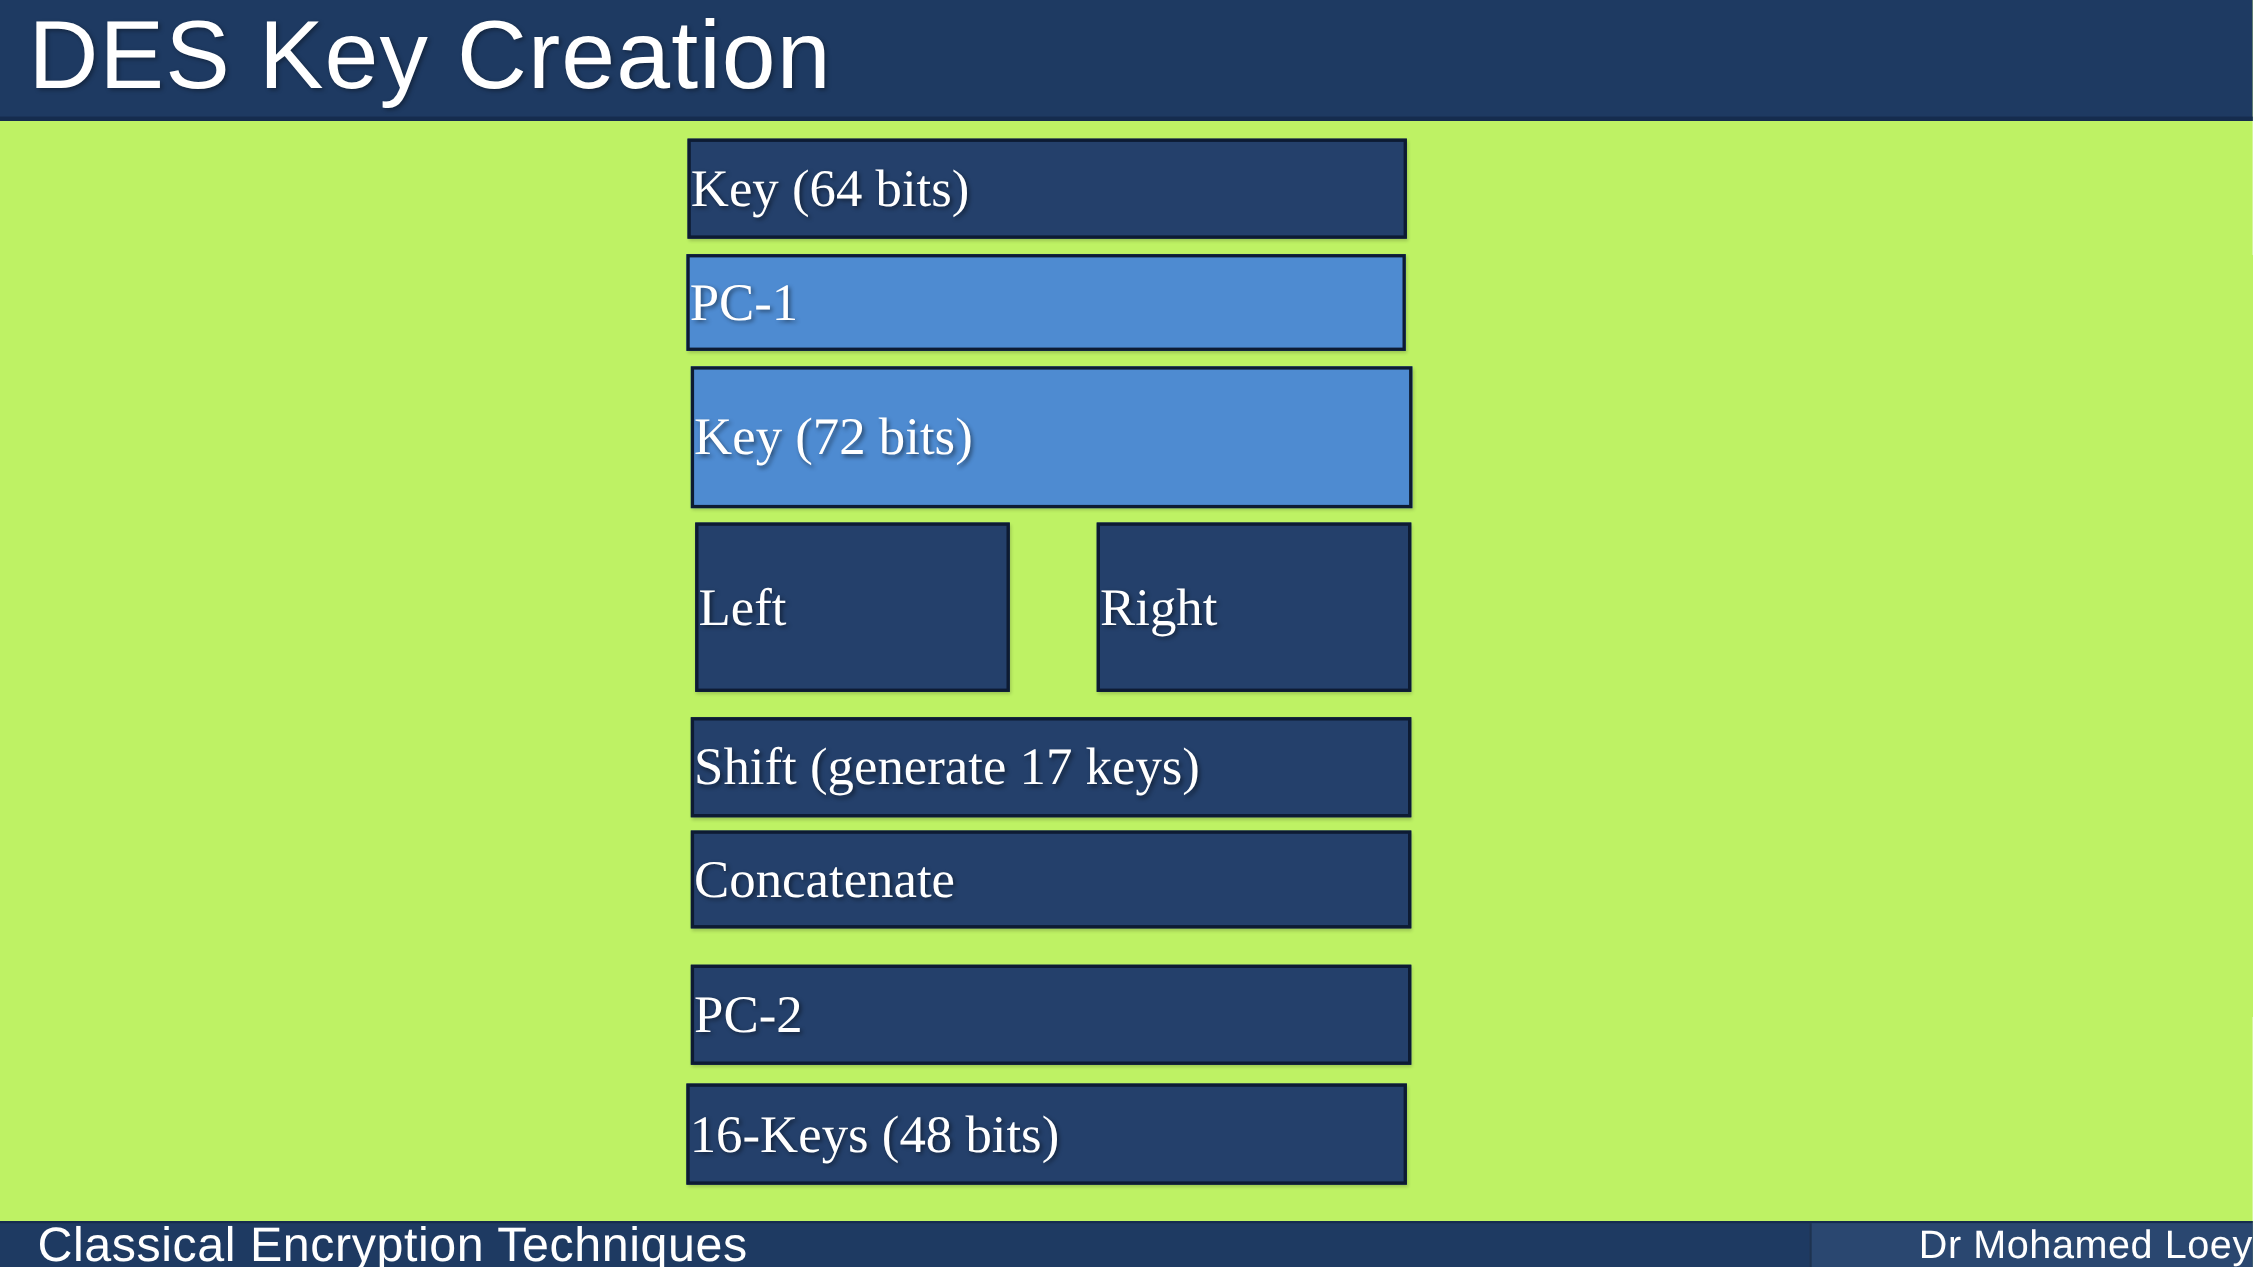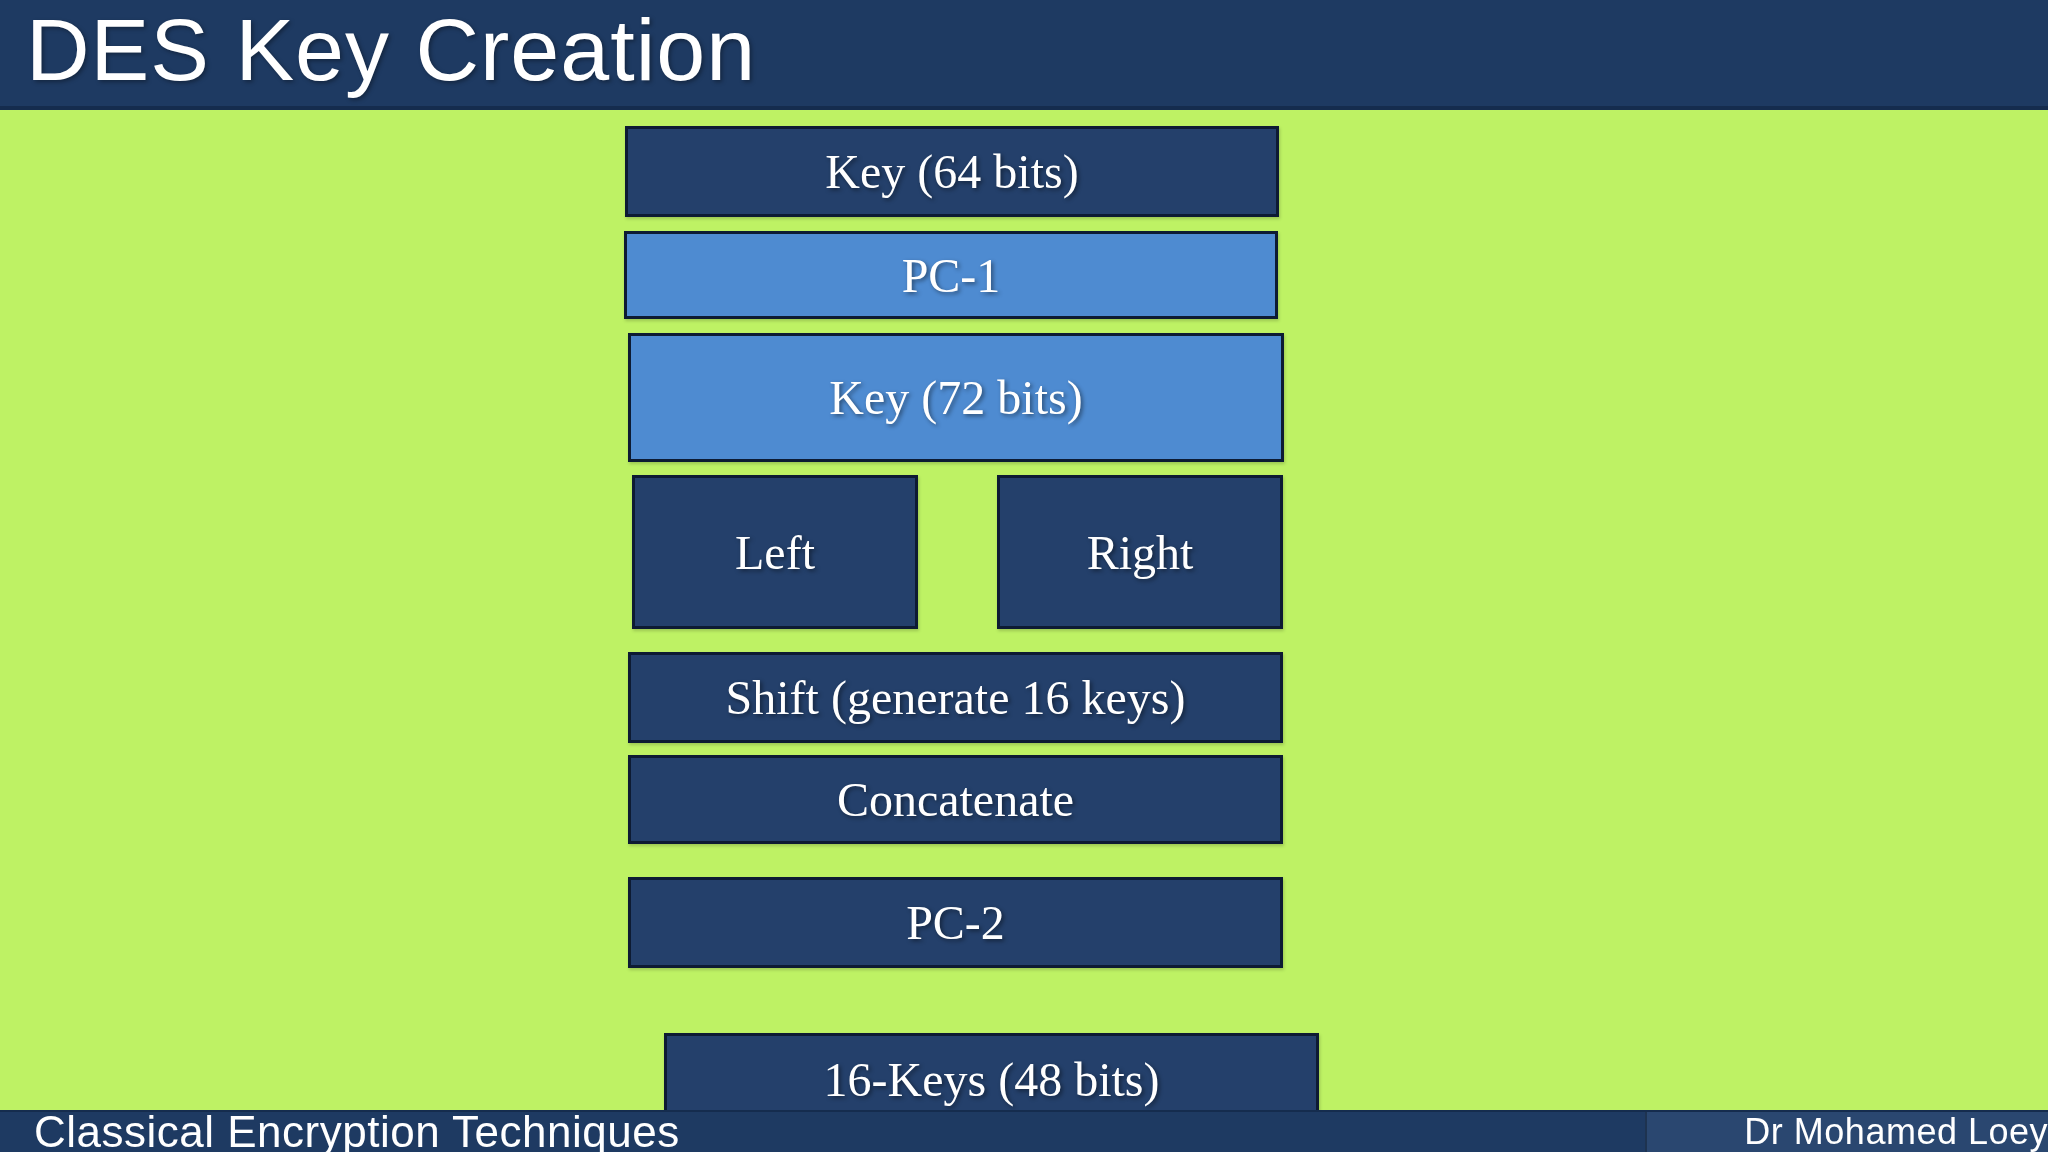"Key (64 bits)" .flow-box { justify-content: center -> flex-start }
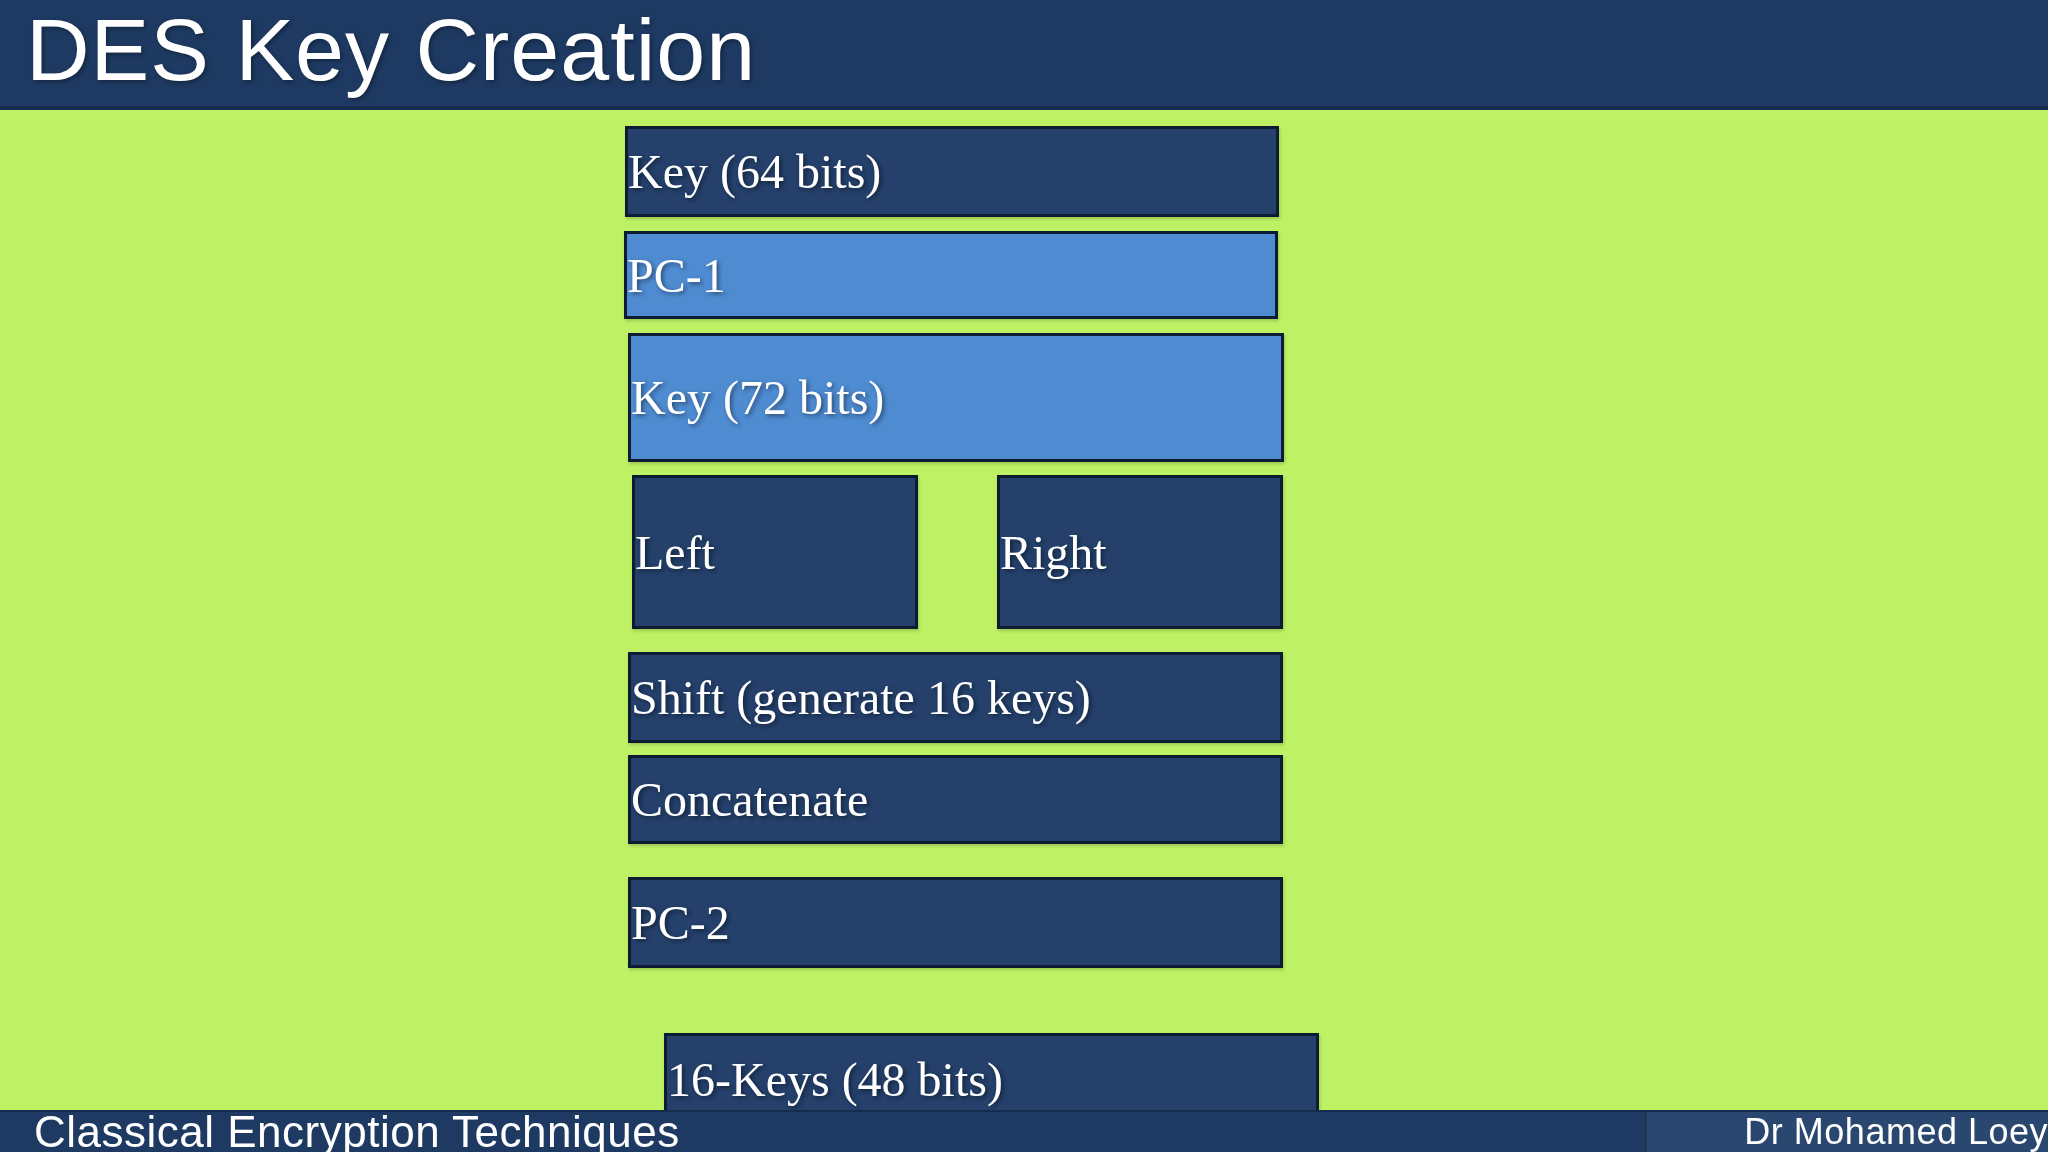"Shift (generate 16 keys)" span { text: 16 -> 17 }
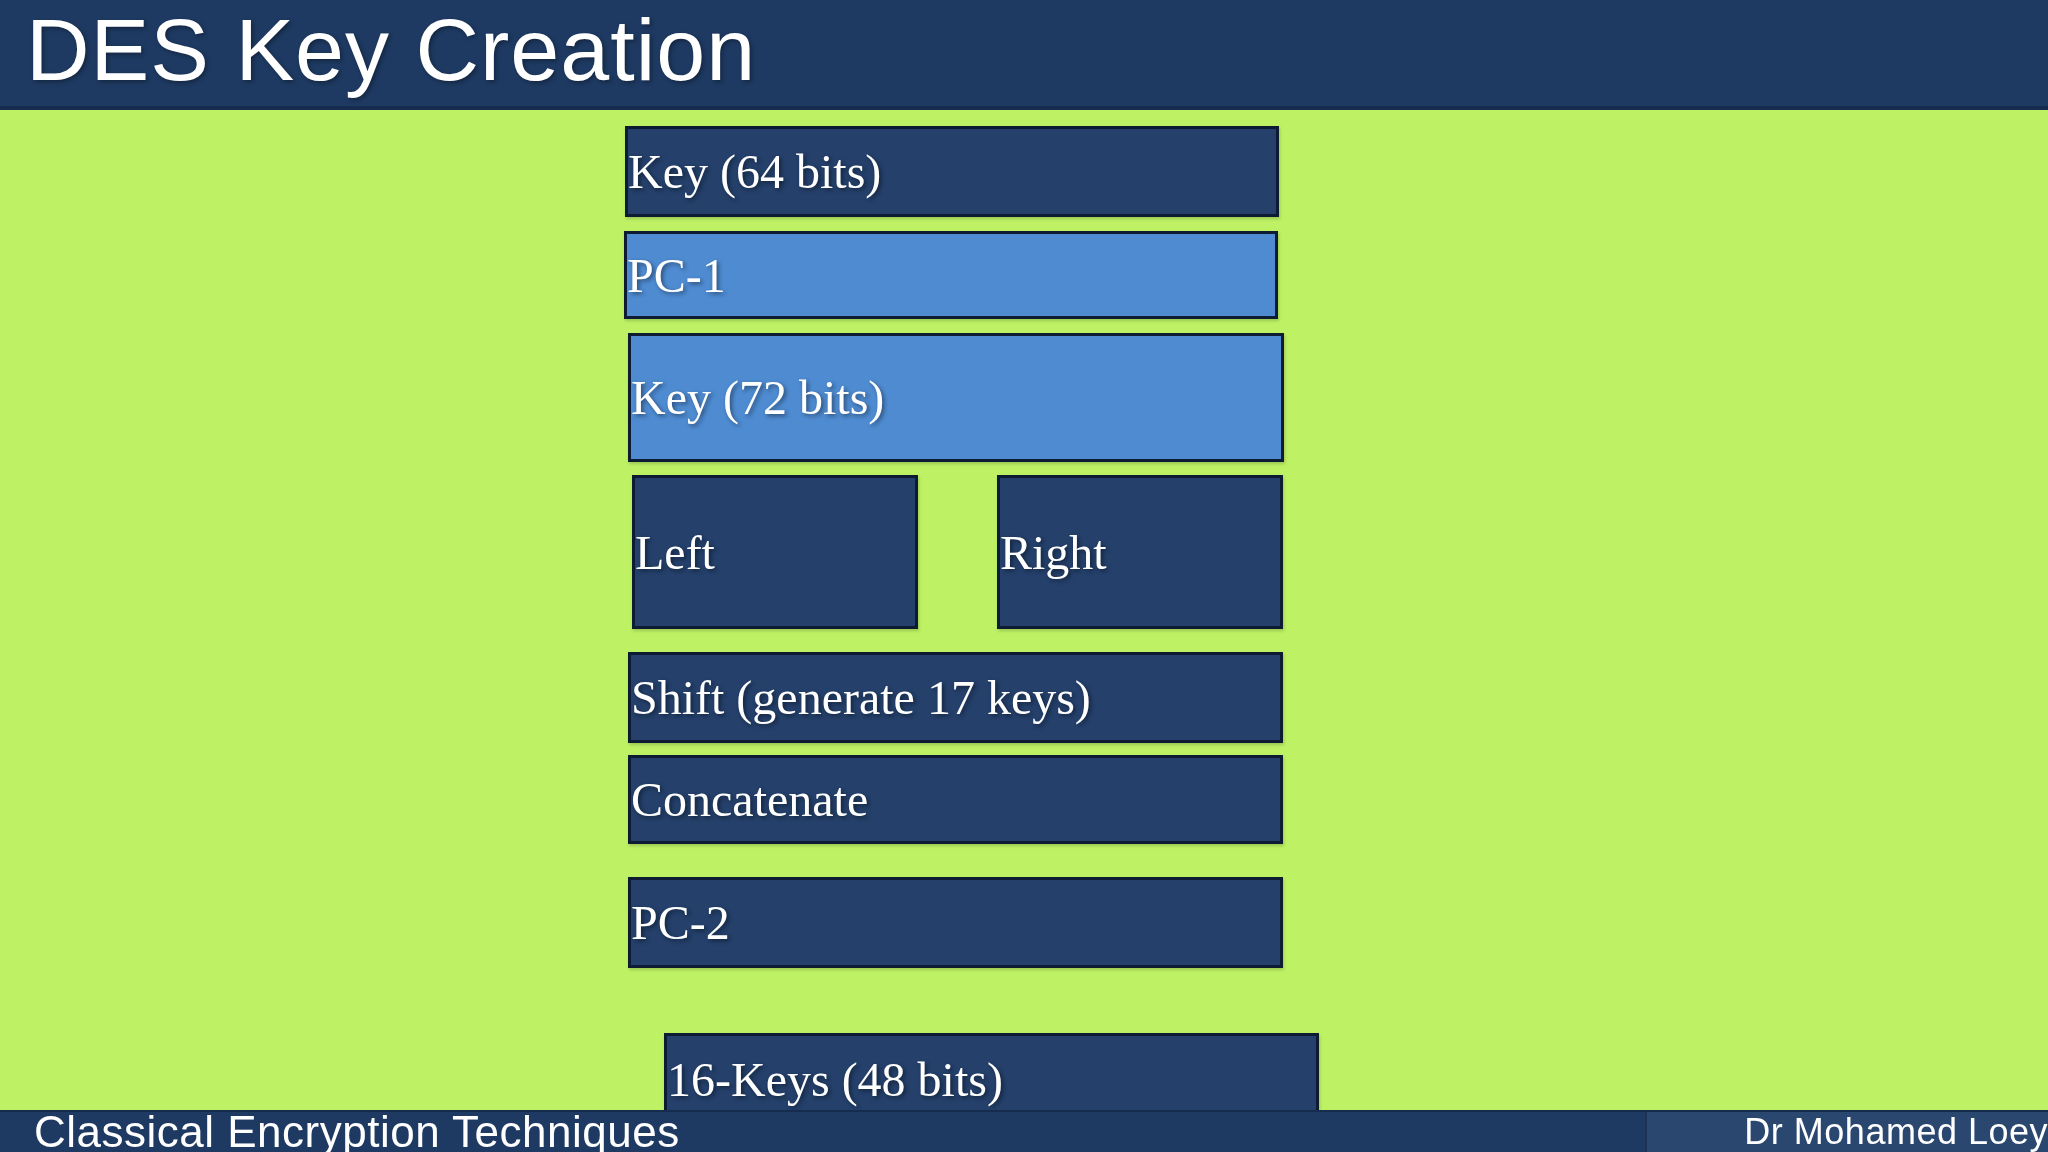"16-Keys (48 bits)" .b-keys16 { left: 664px -> 624px; margin-top: 48px -> none }
